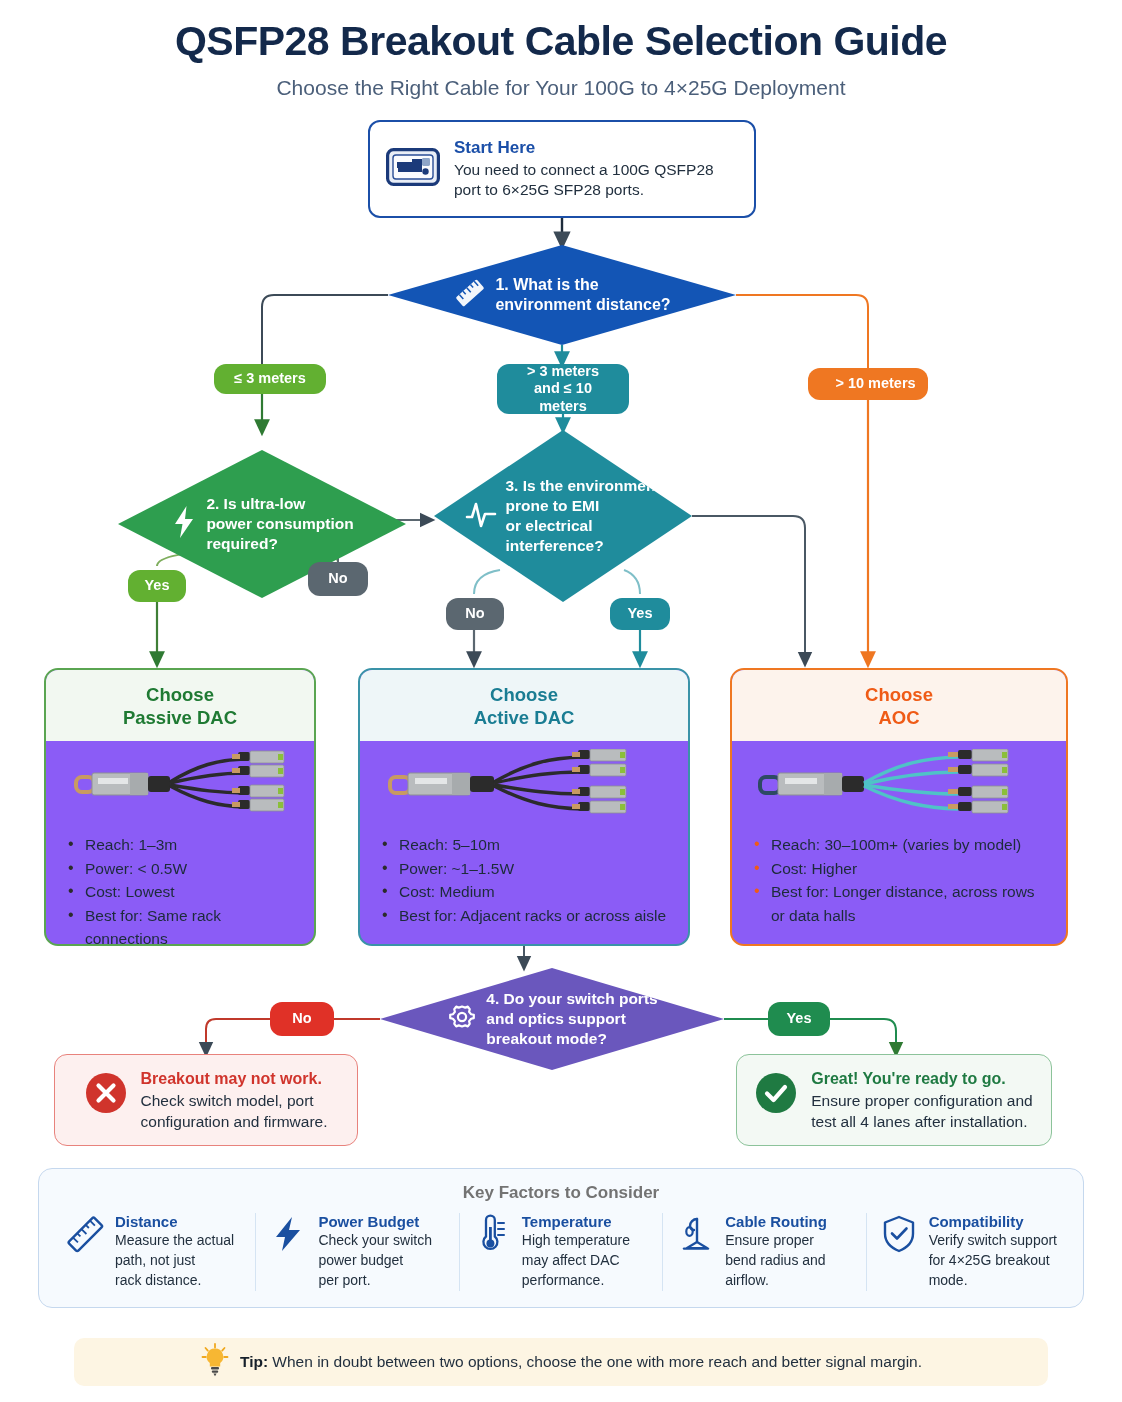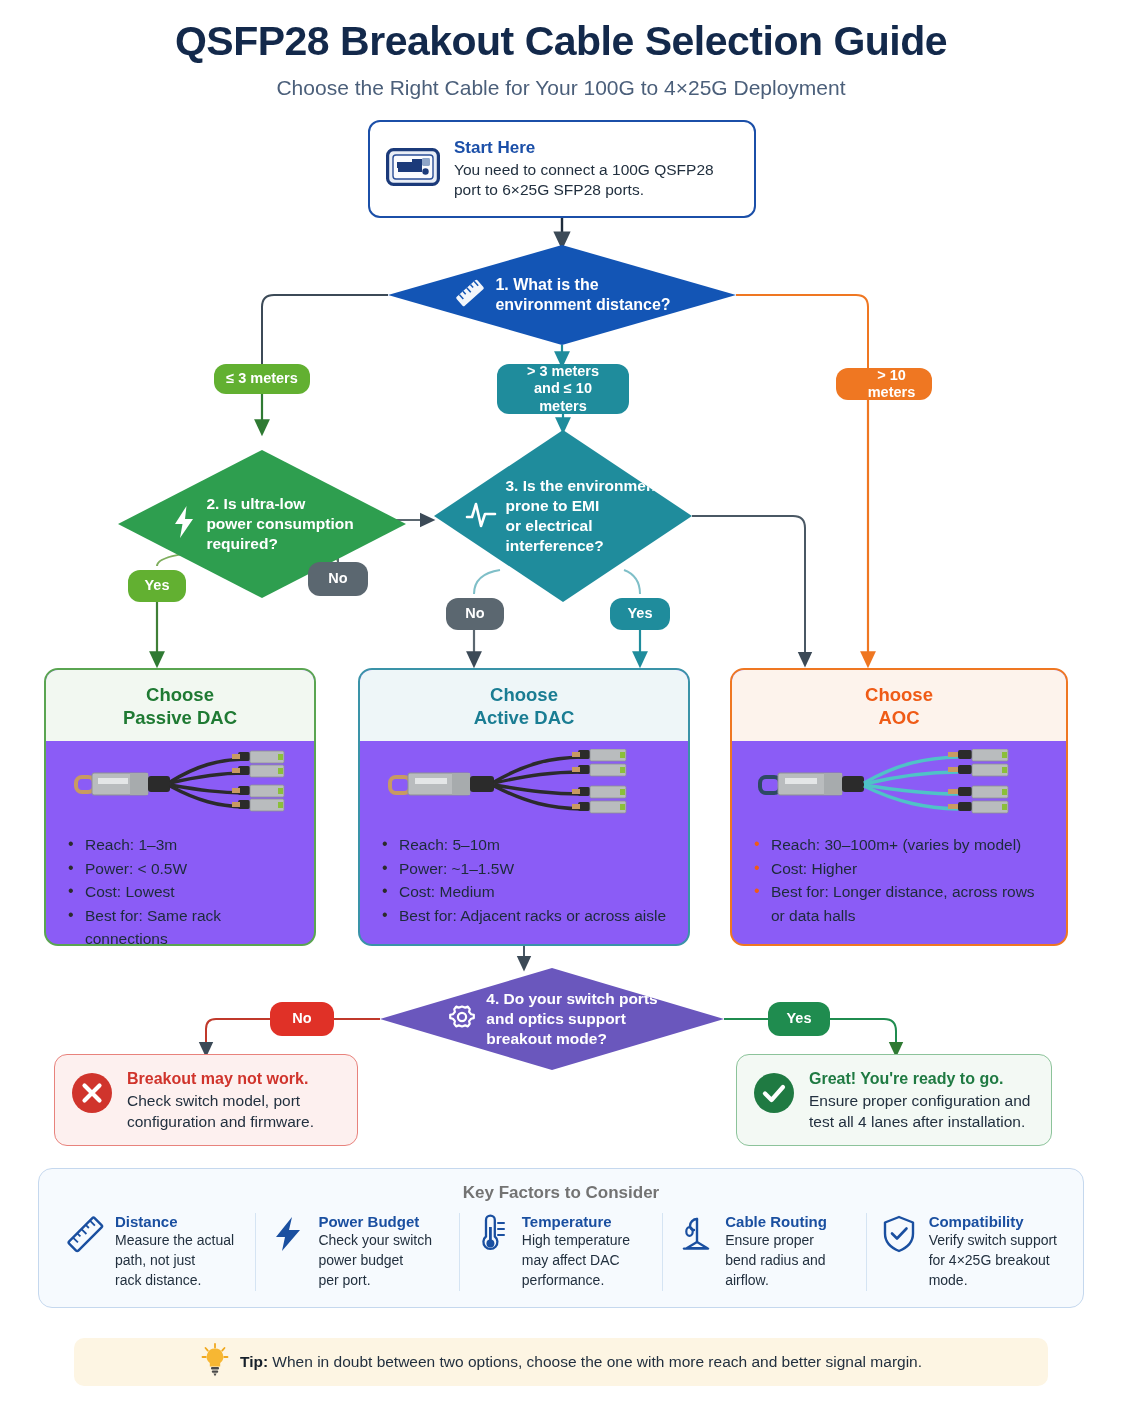"≤ 3 meters" #pill-le3 { width: 96px -> 112px }
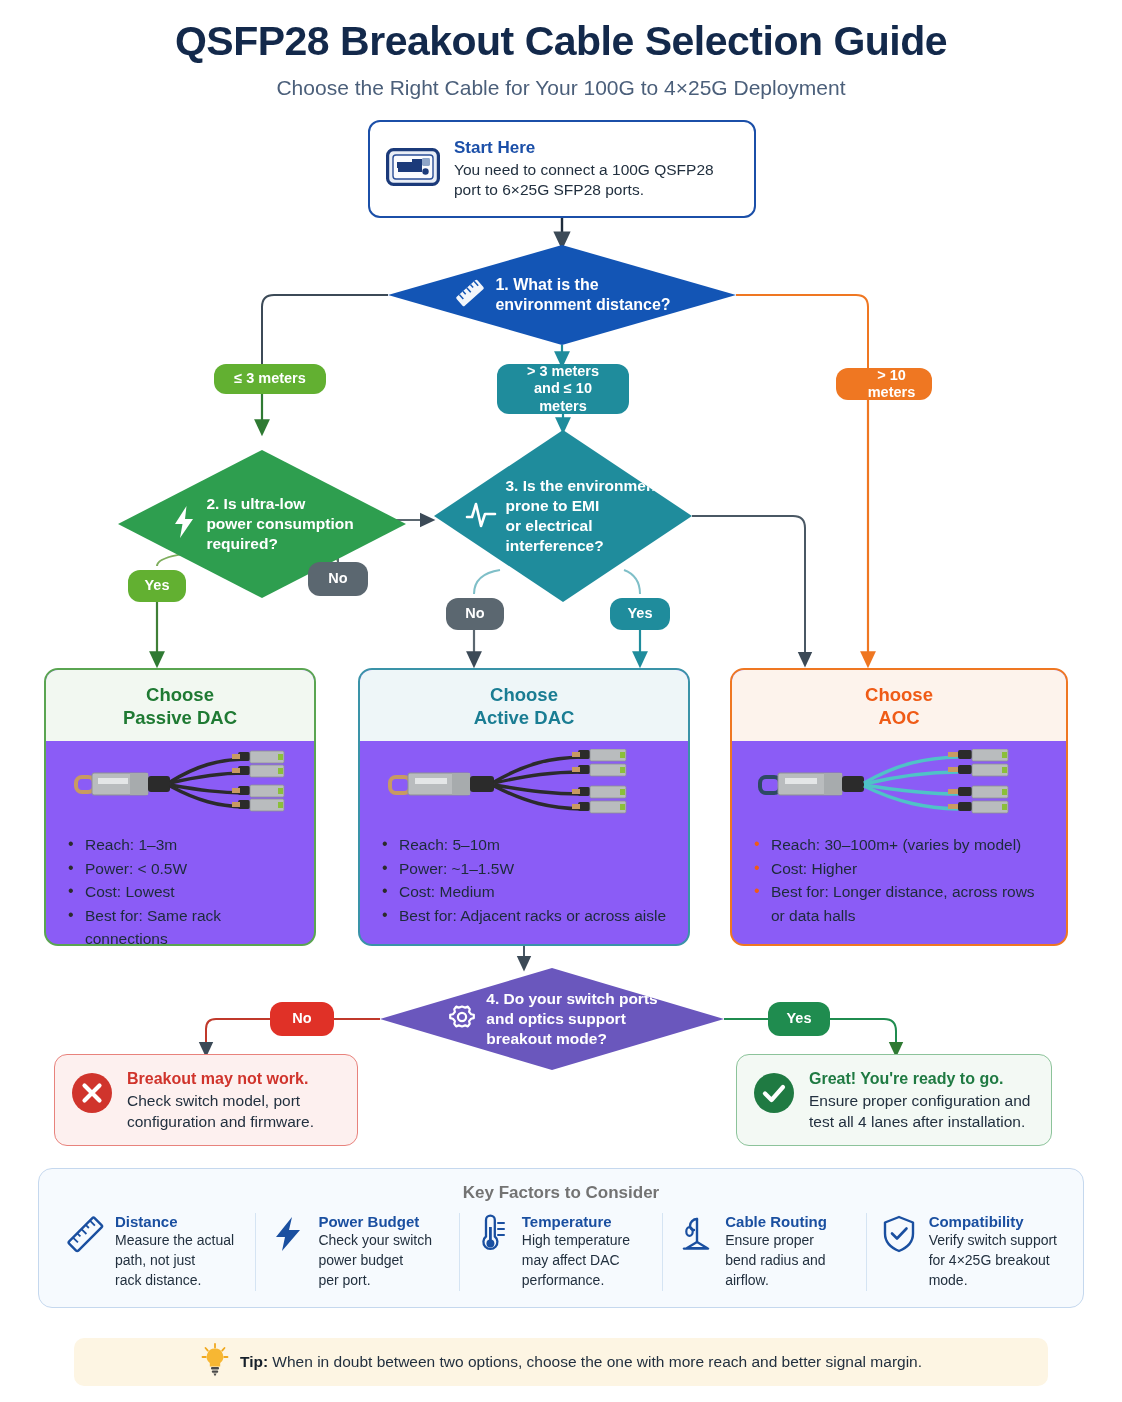"> 10 meters" #pill-gt10 { left: 836px -> 808px; width: 96px -> 120px }
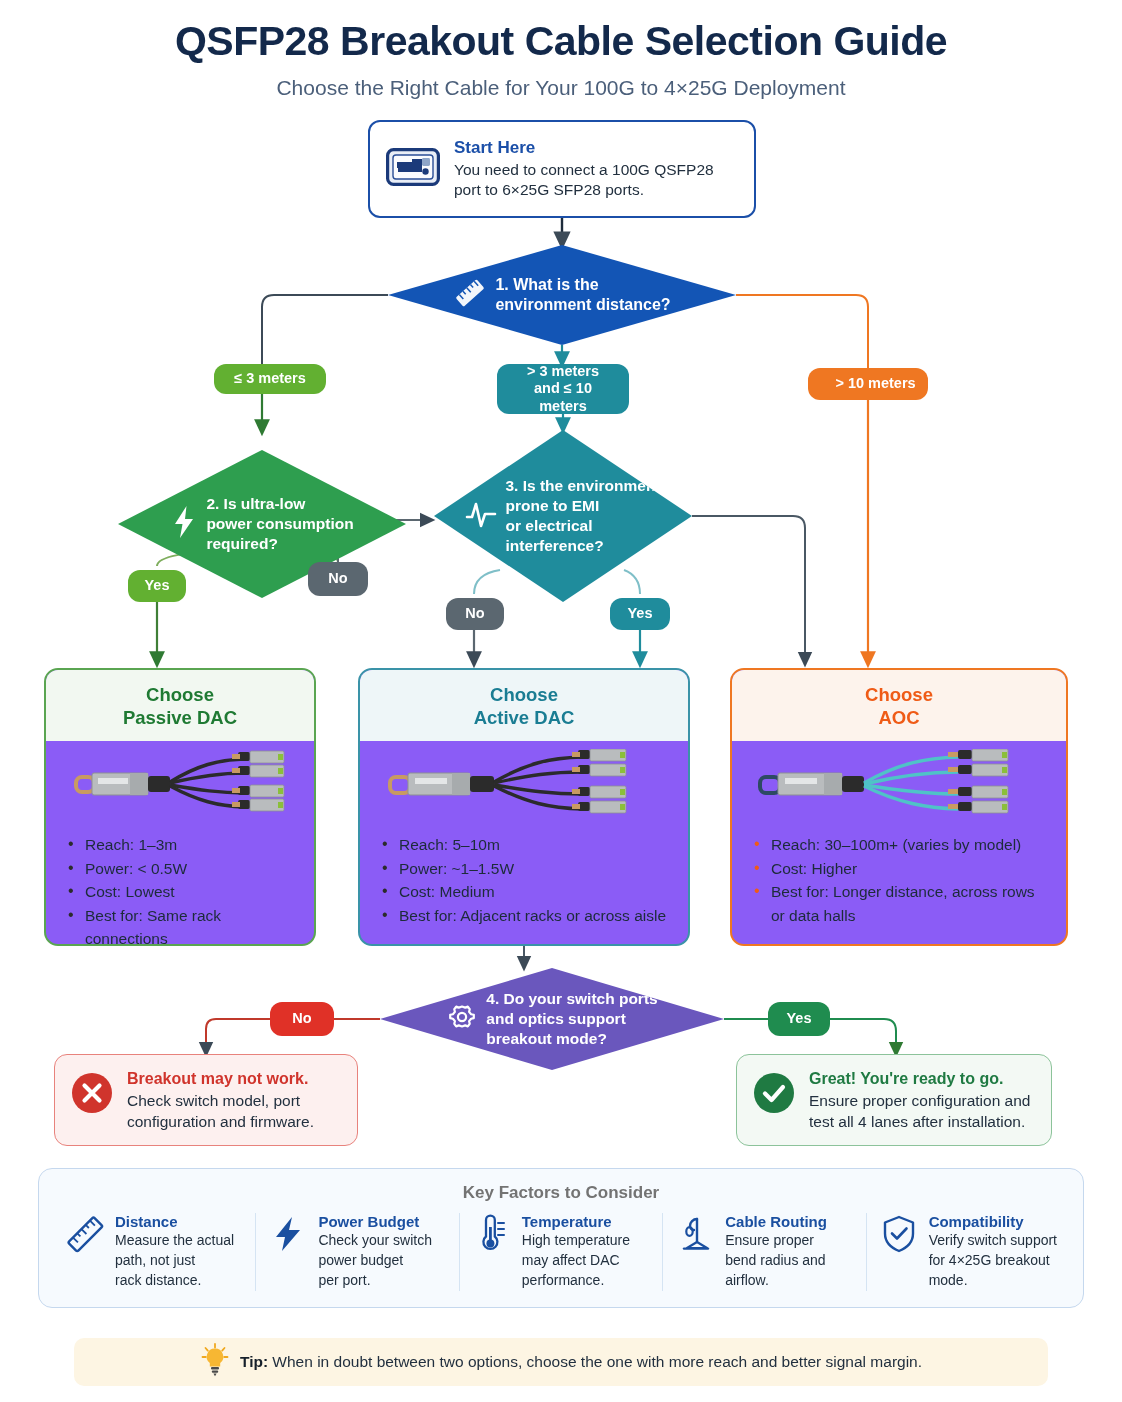"Breakout may not work." .obox { justify-content: none -> center }
